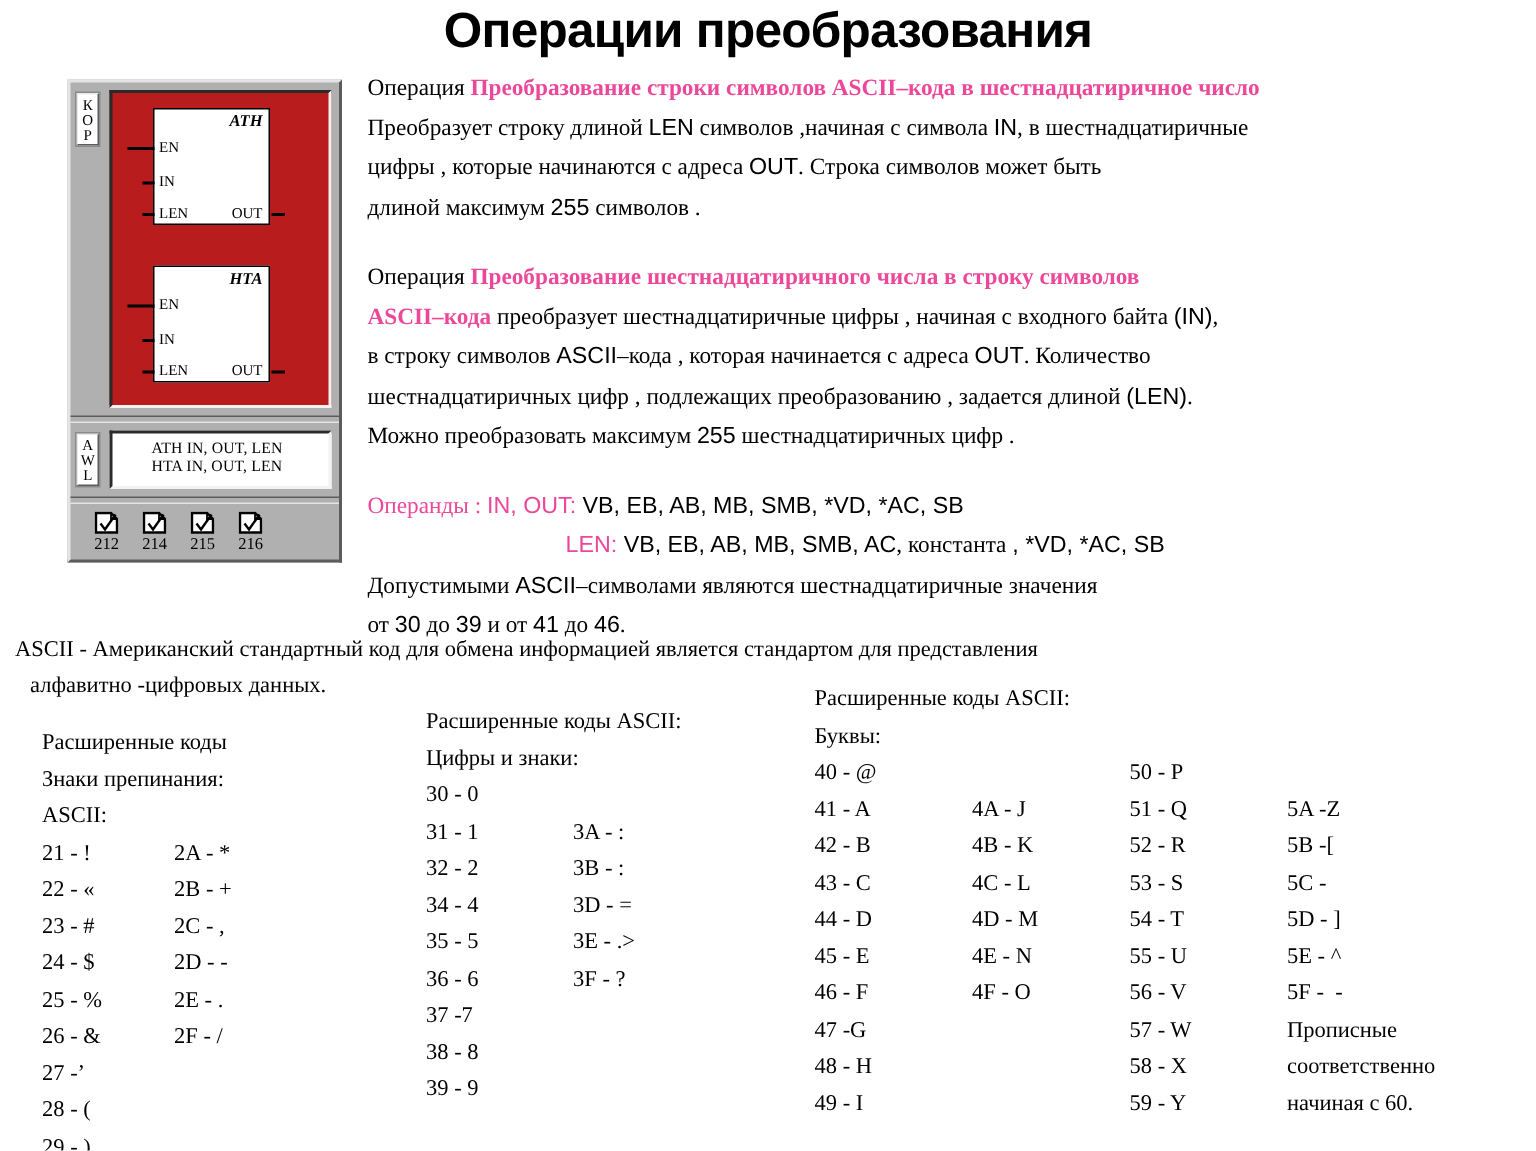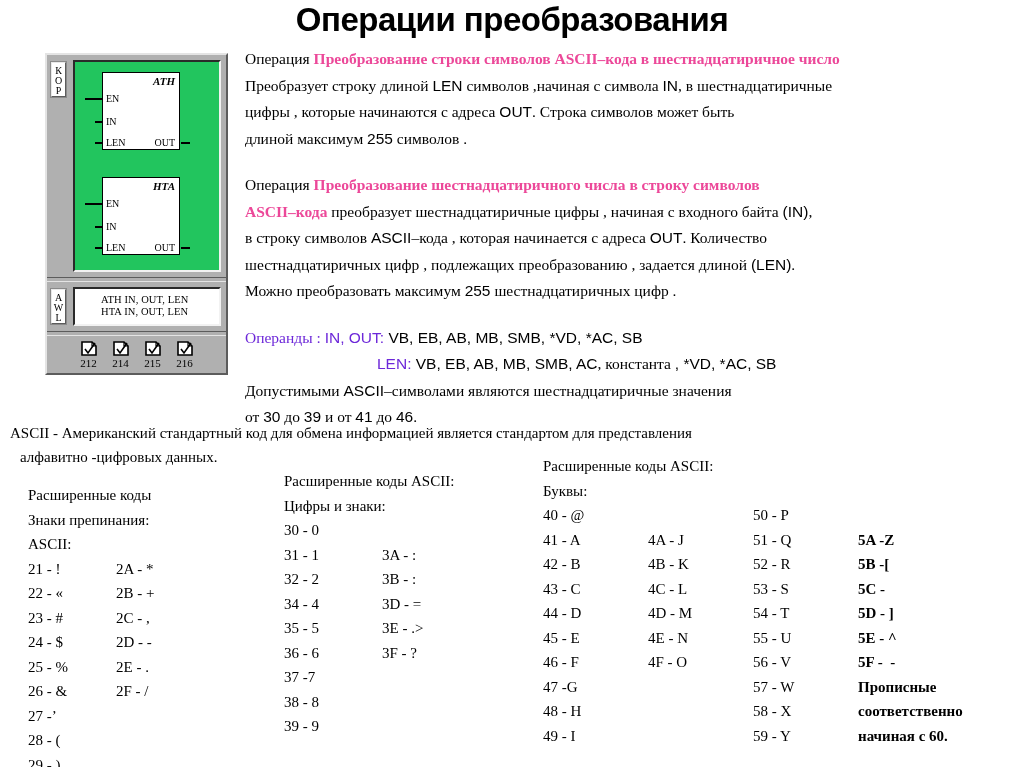"ATH" .kop-canvas { background: #22c55e -> #b91c1c }
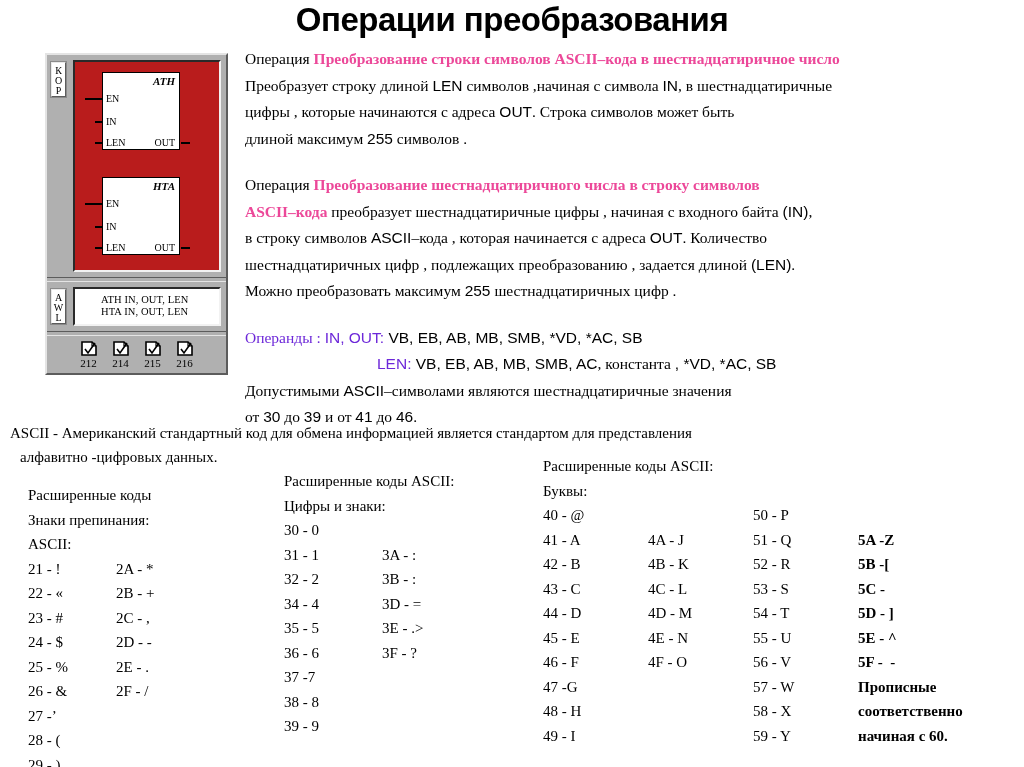"Операнды :" .red { color: #6d28d9 -> #ec4899 }
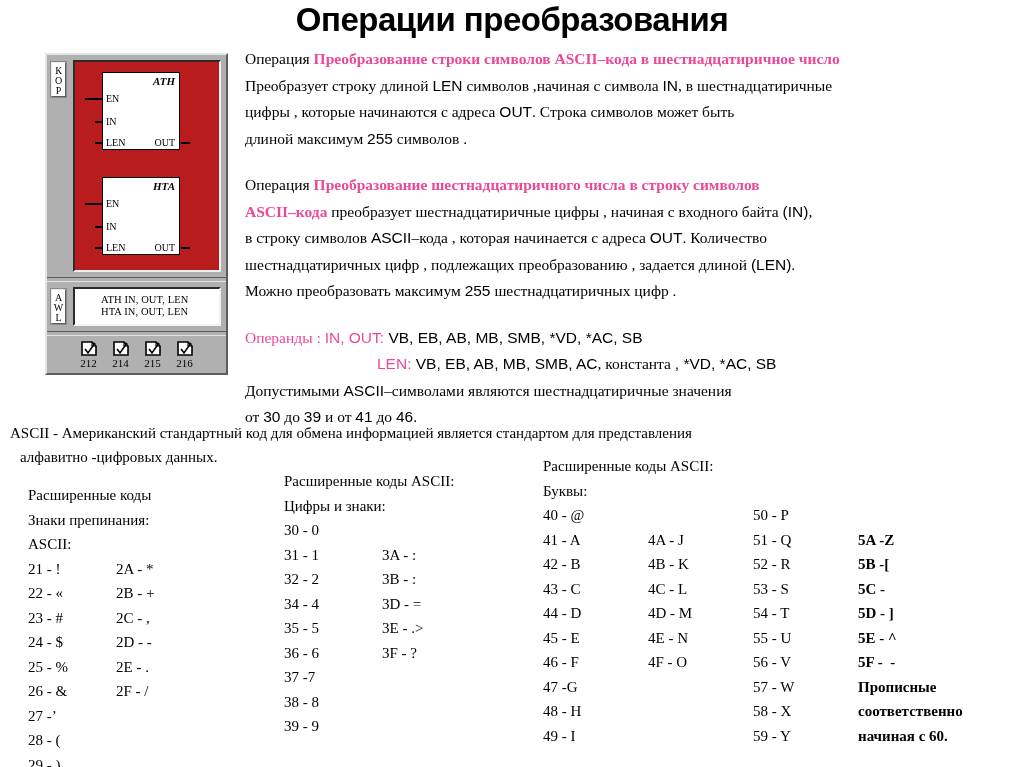"212" #cpu-row { justify-content: center -> flex-start }
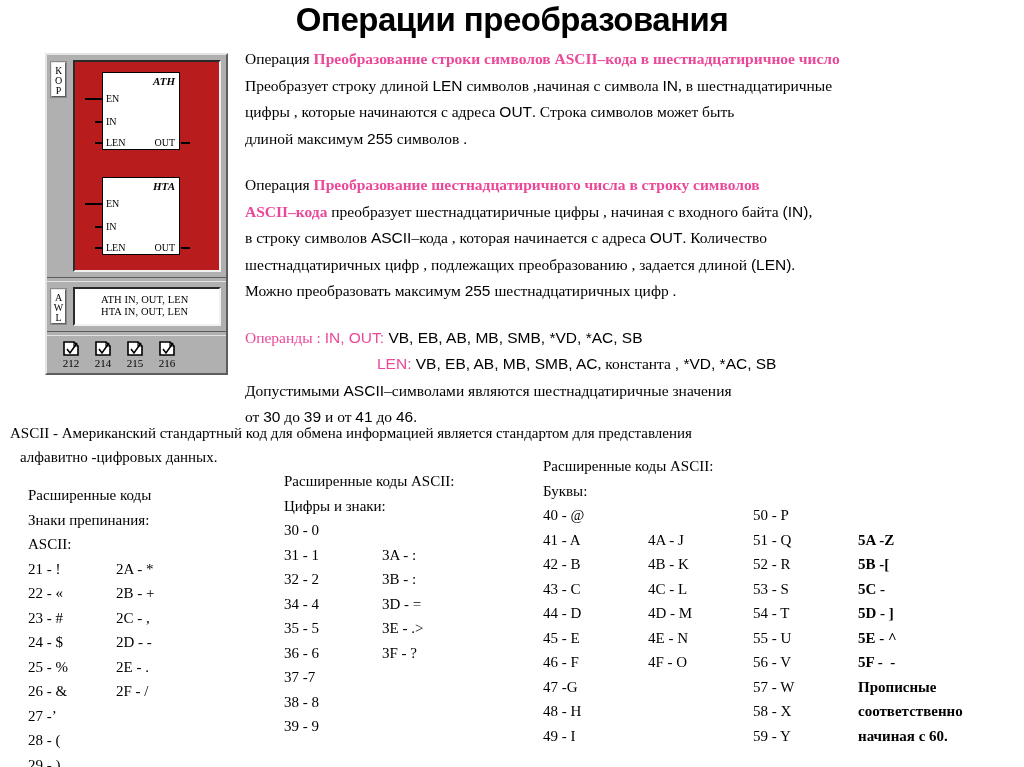"5A -Z" #blk-letters .c4 { font-weight: bold -> none }
